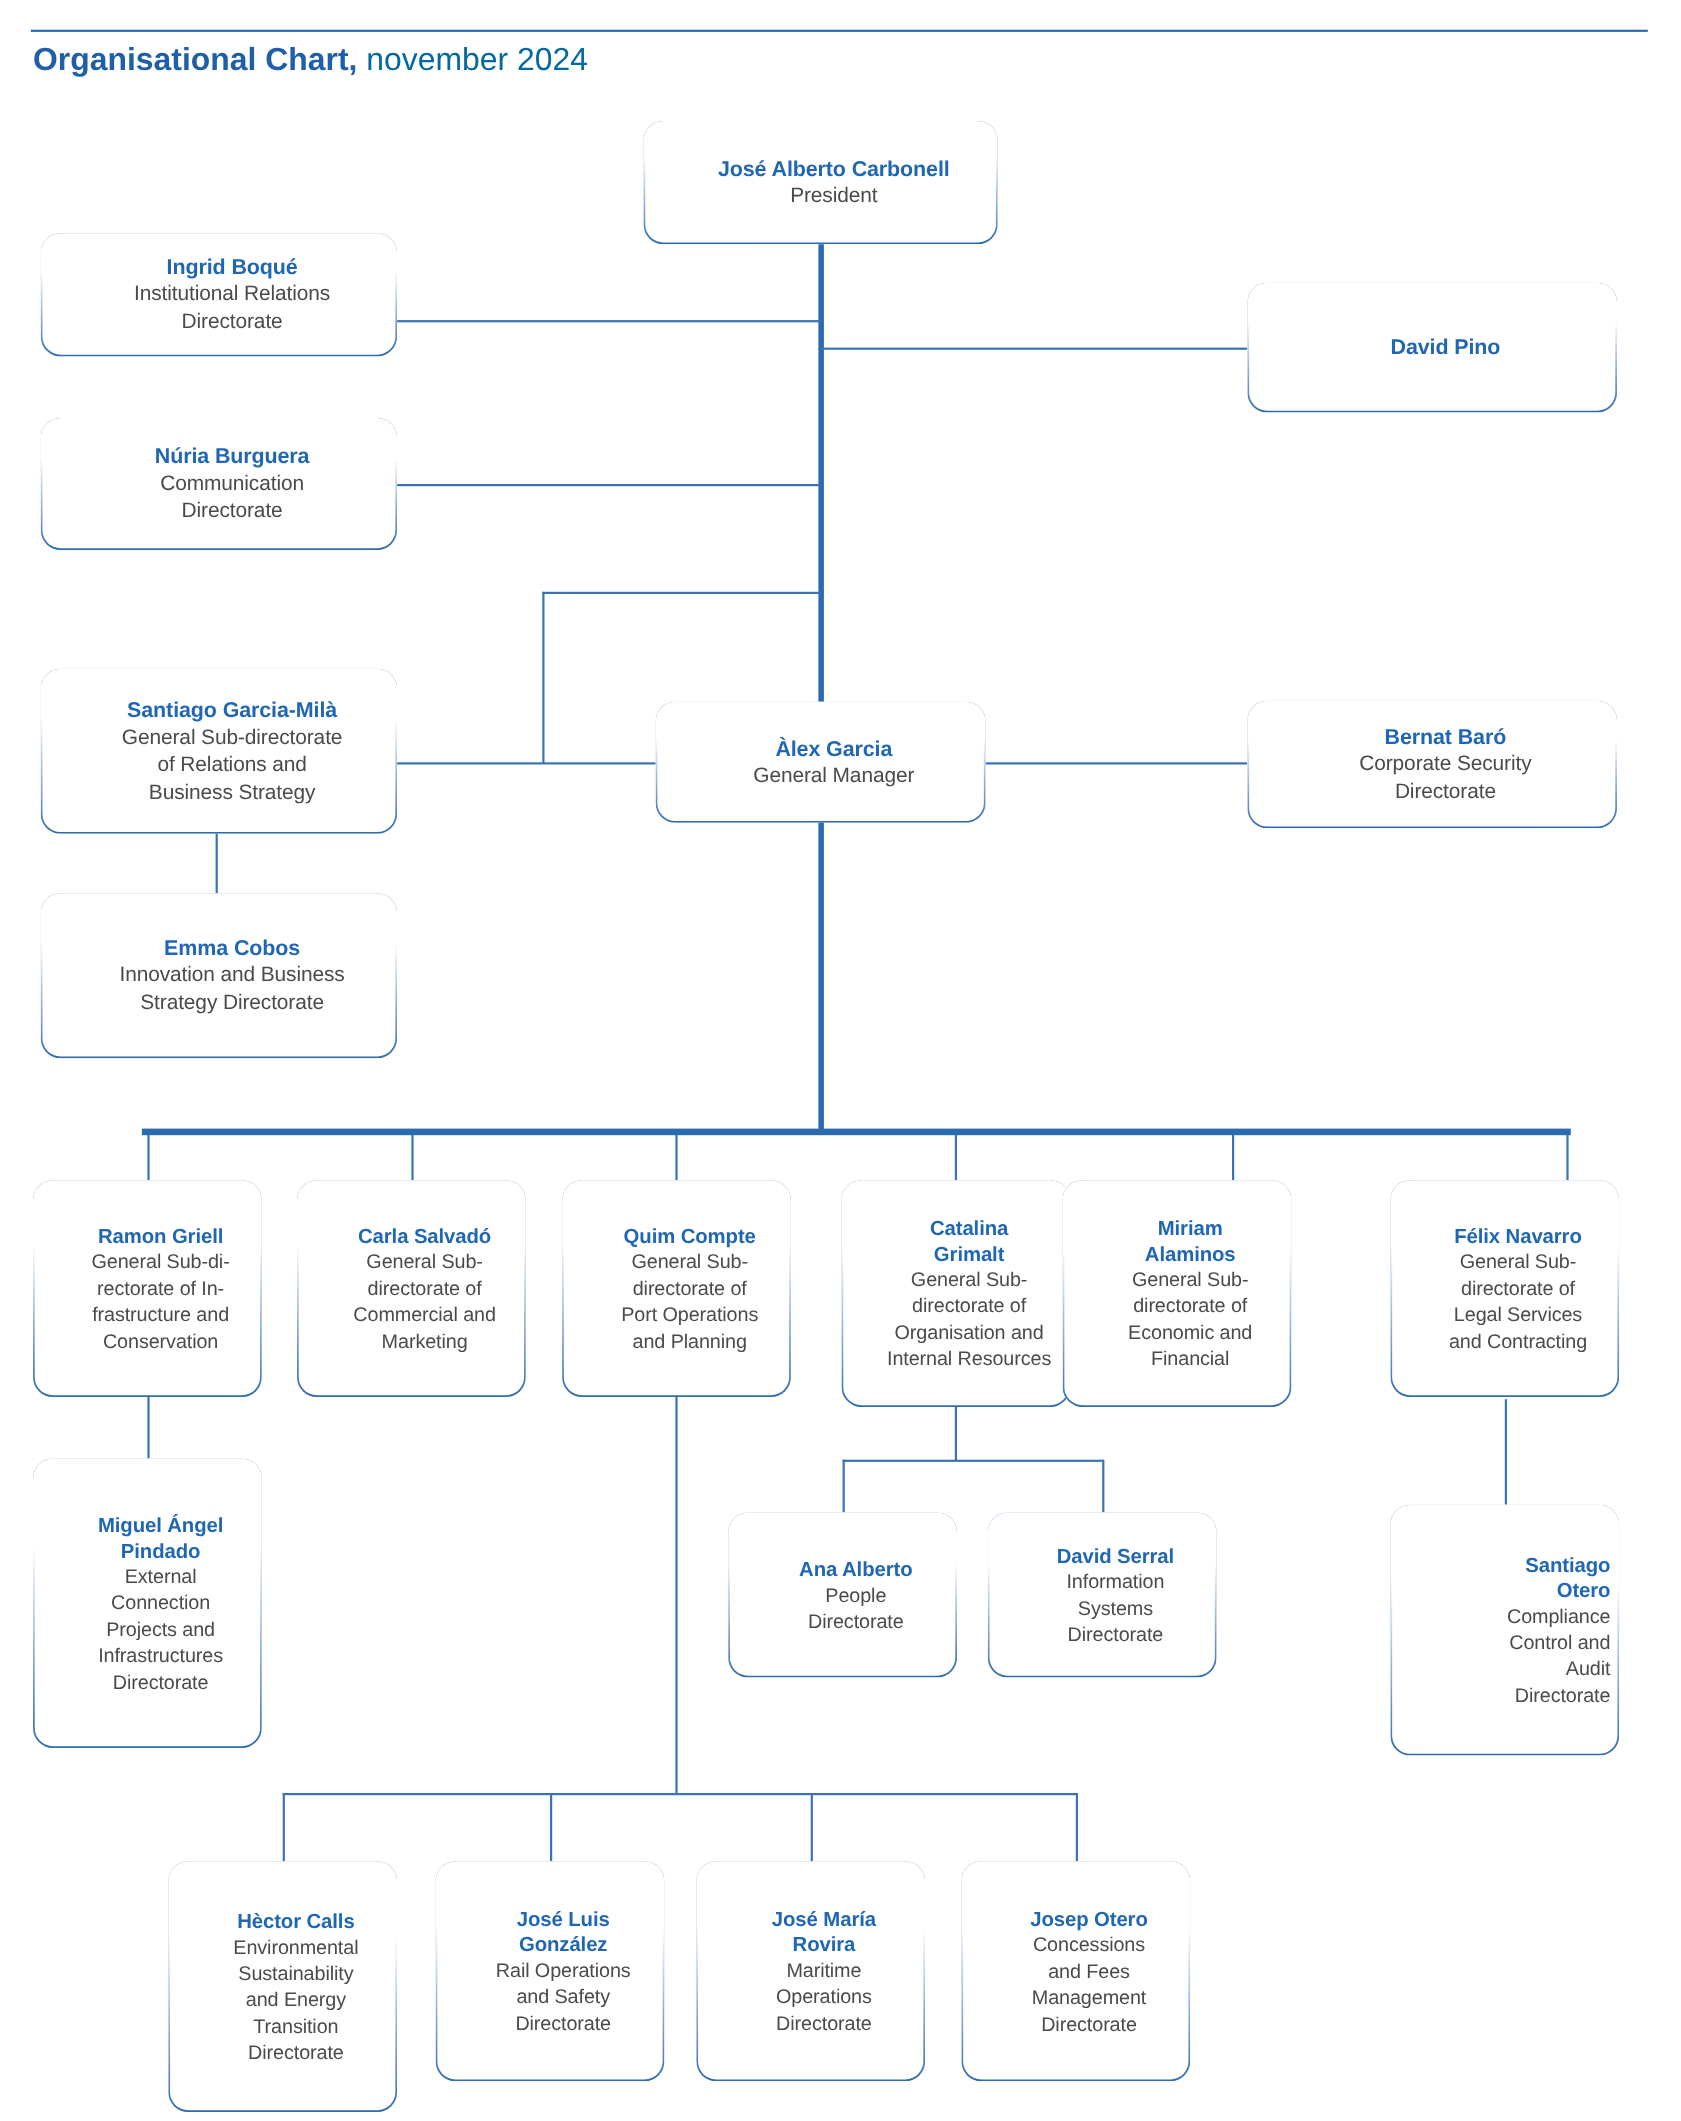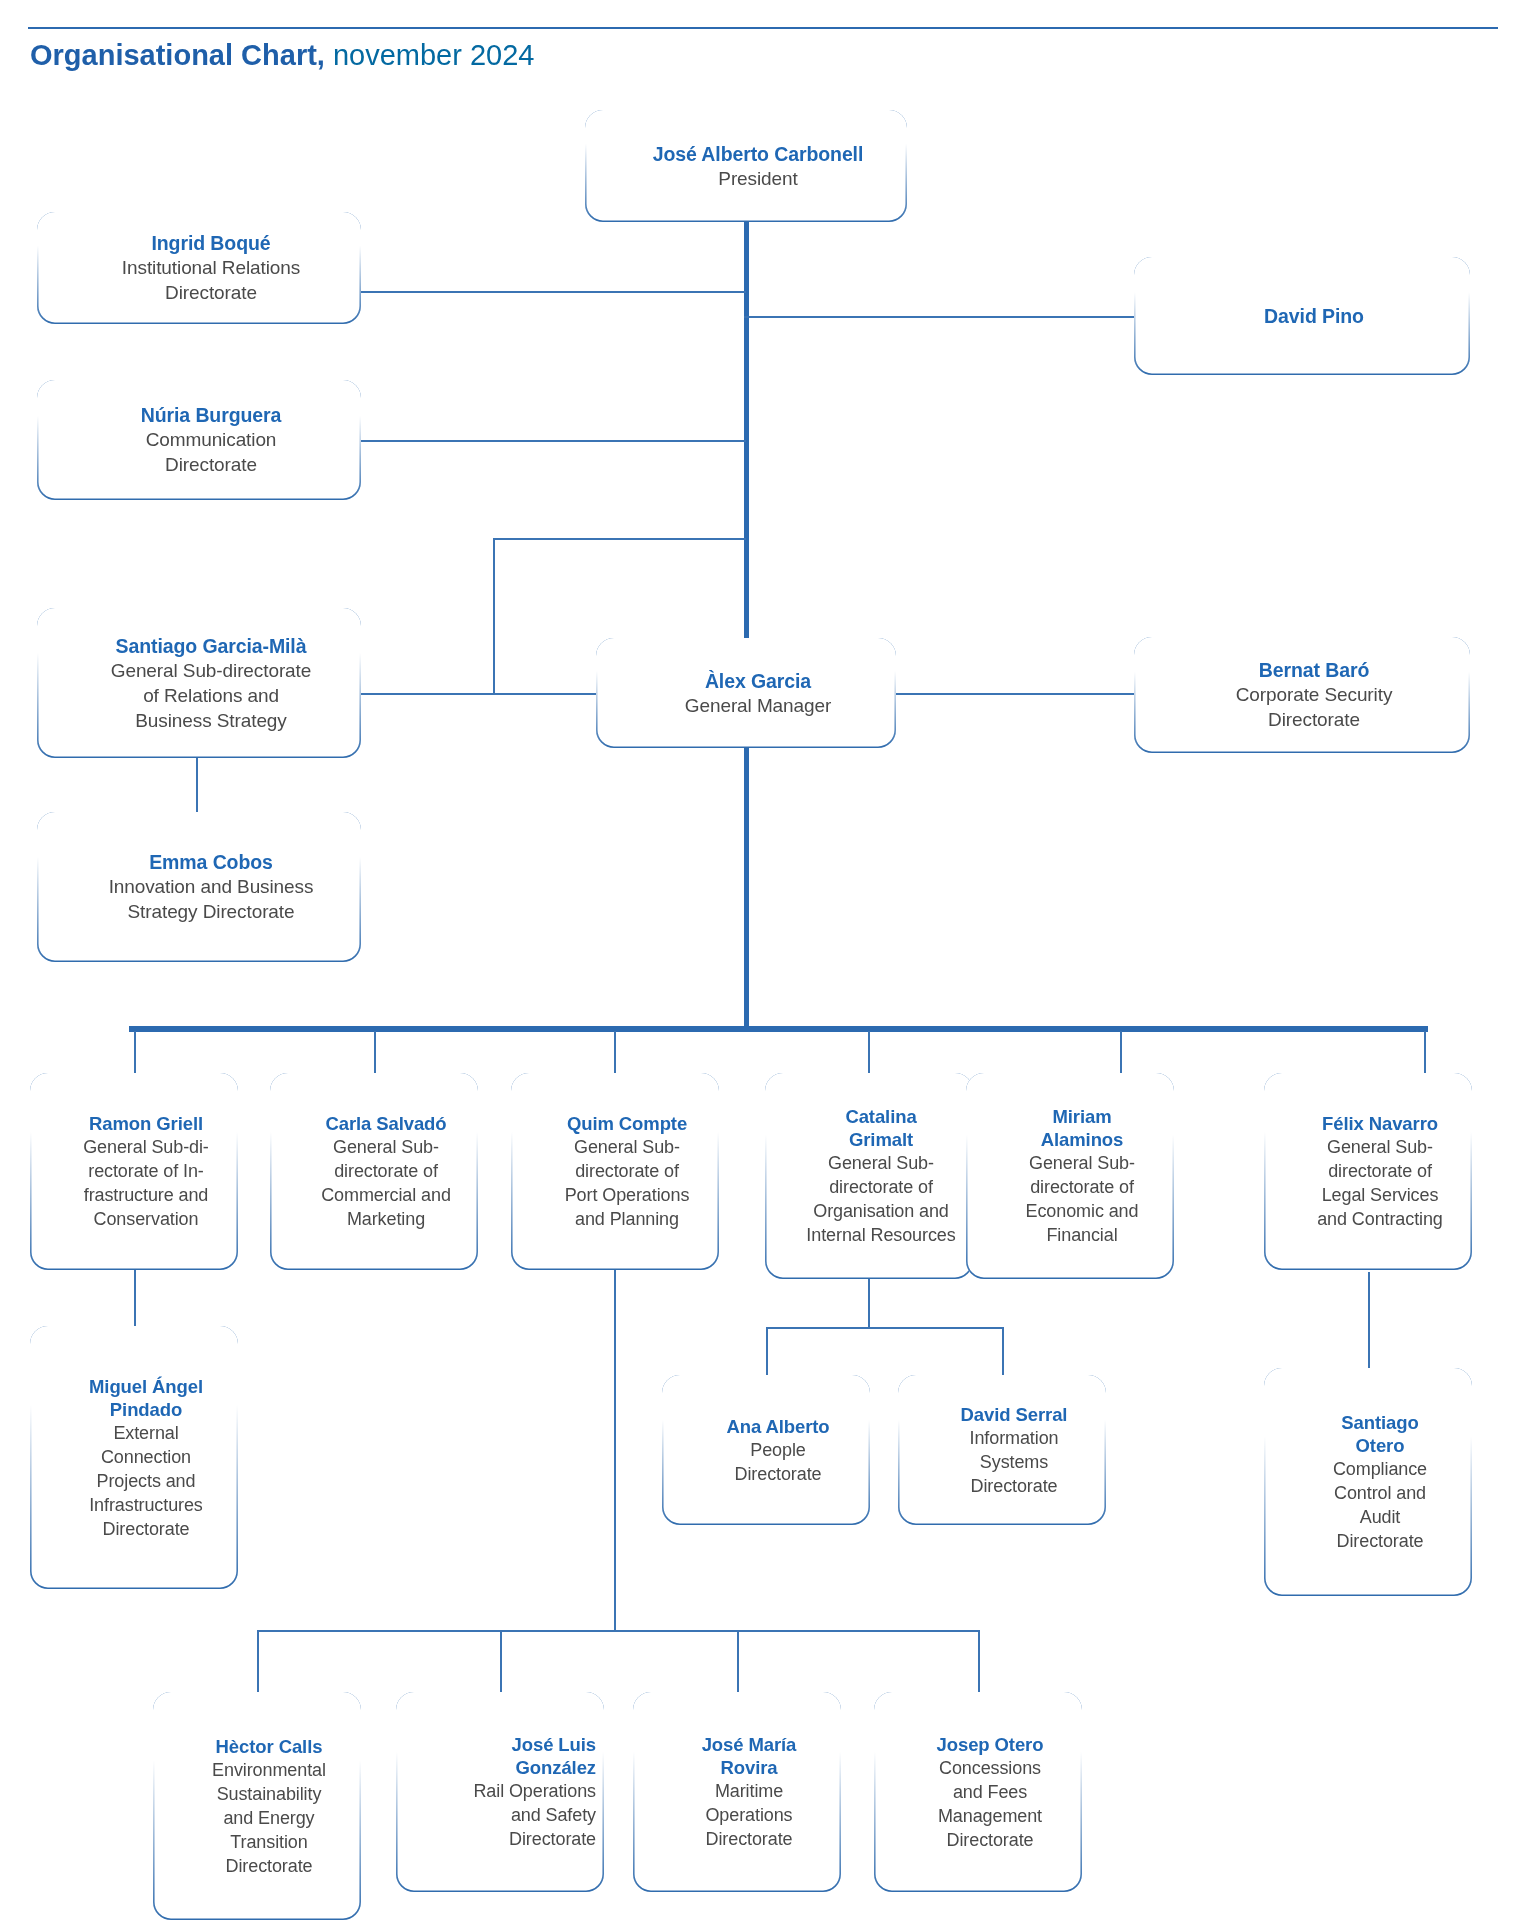"Santiago" div.node { text-align: none -> right }
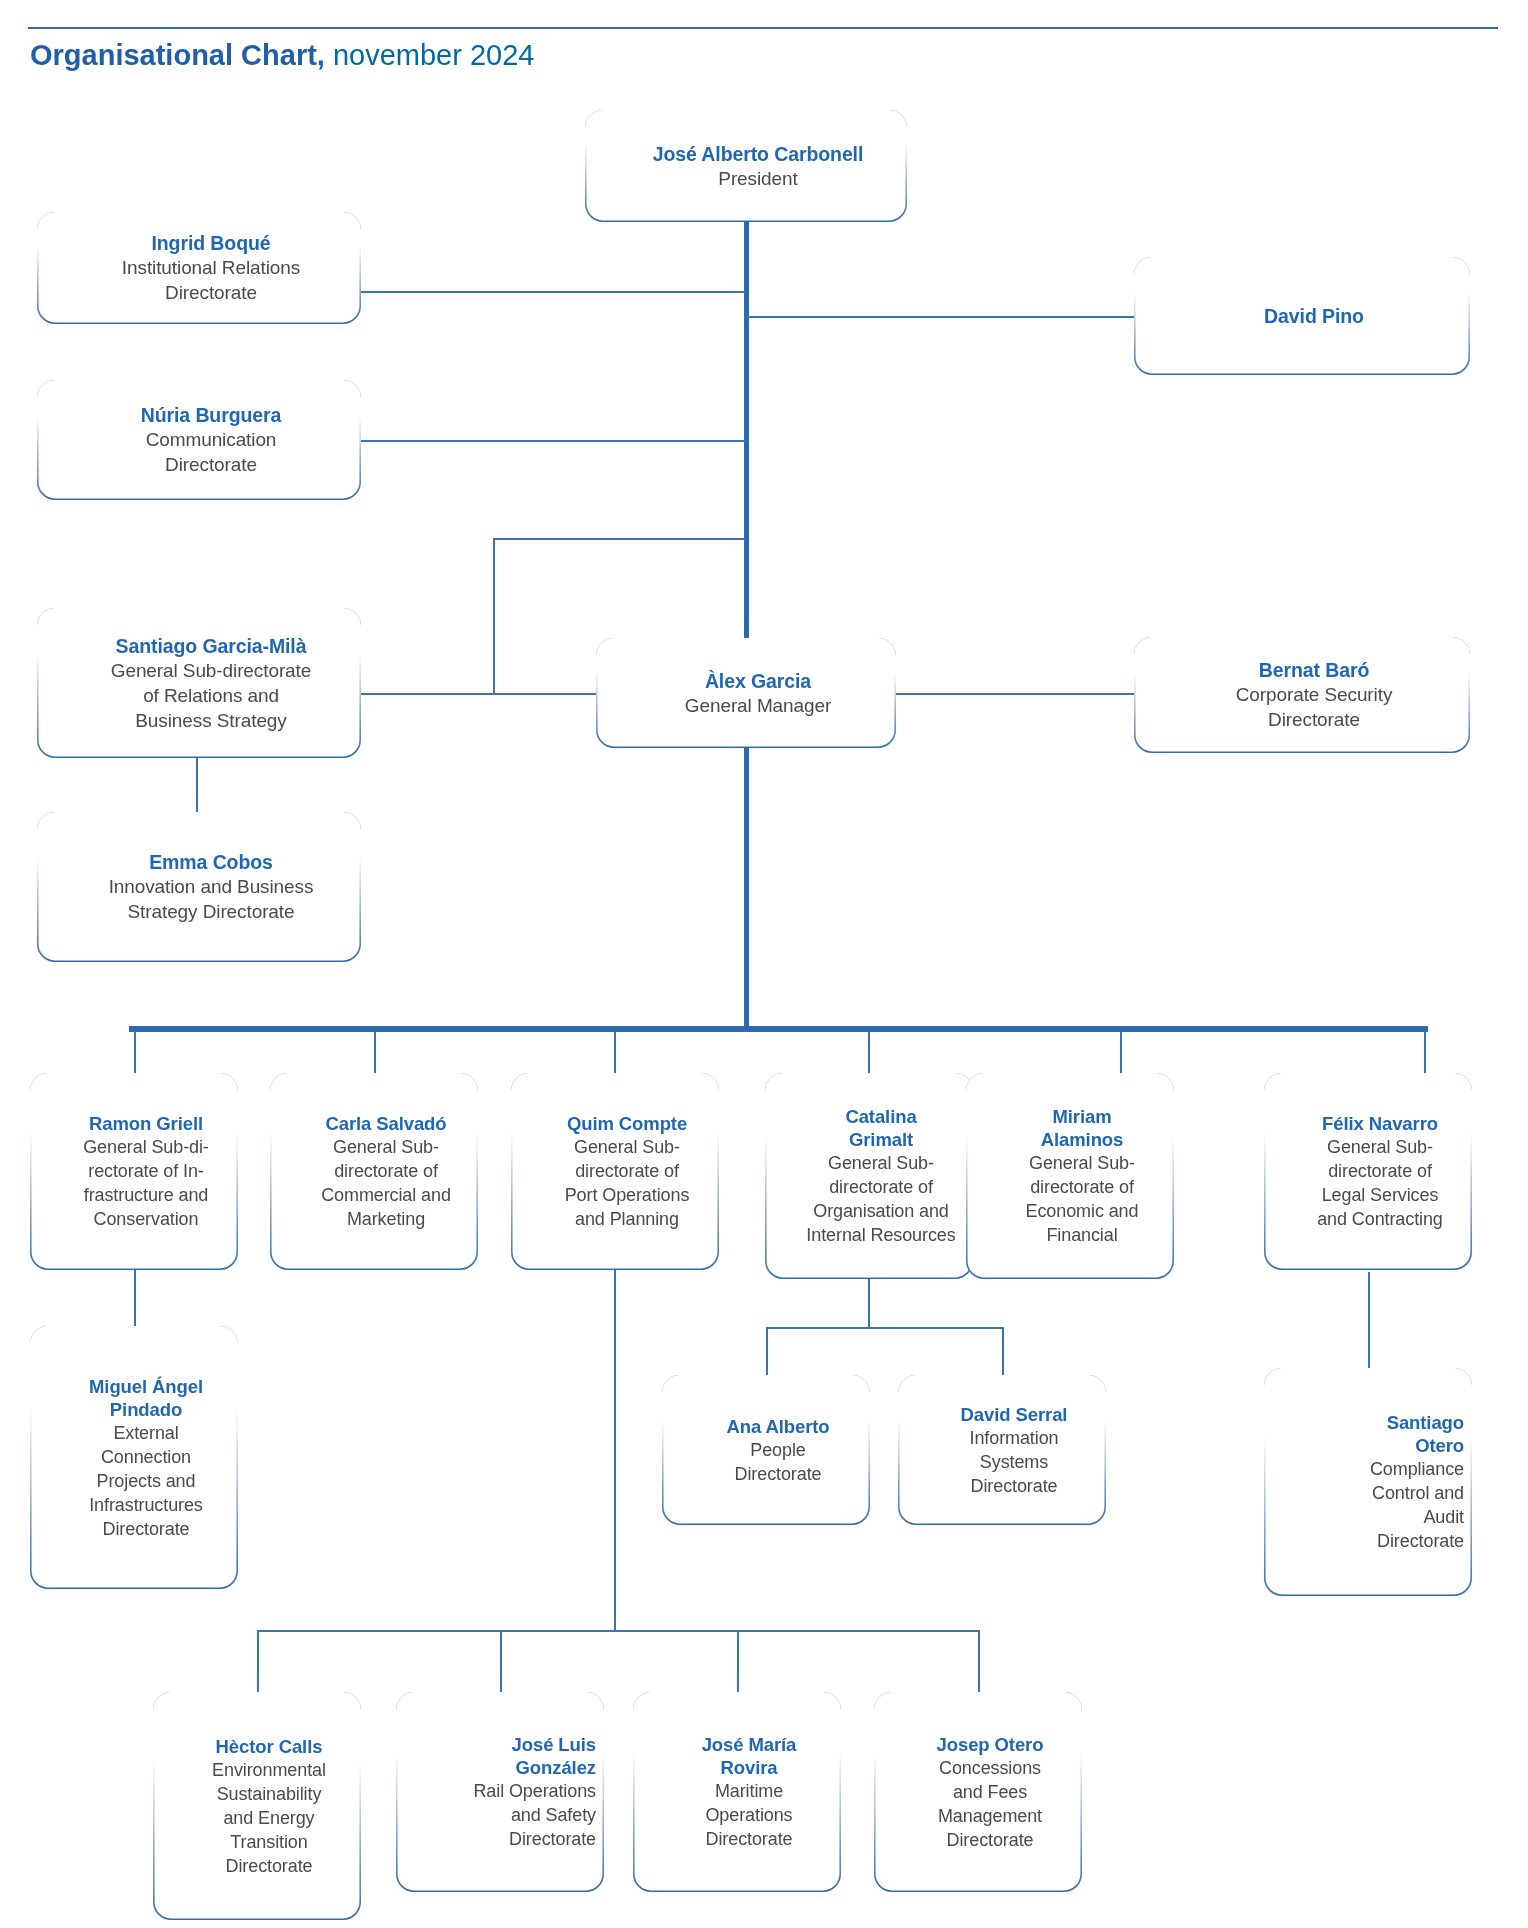"José Luis" div.node { text-align: right -> none }
